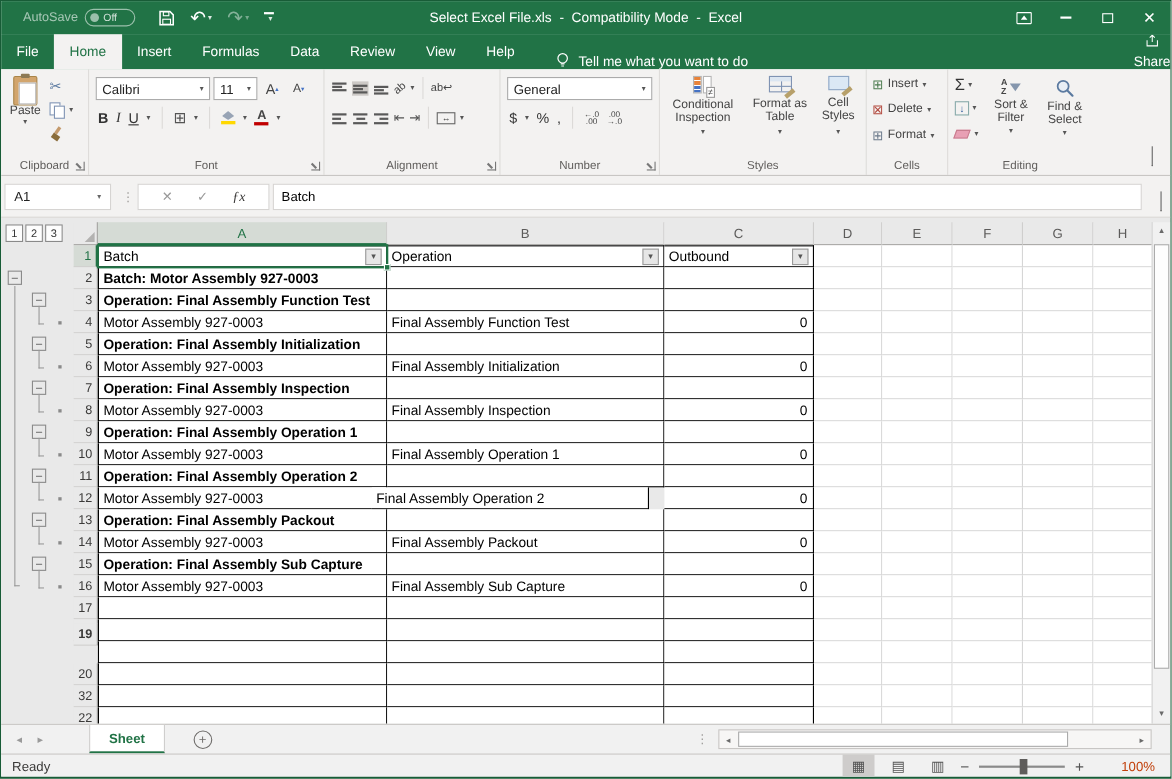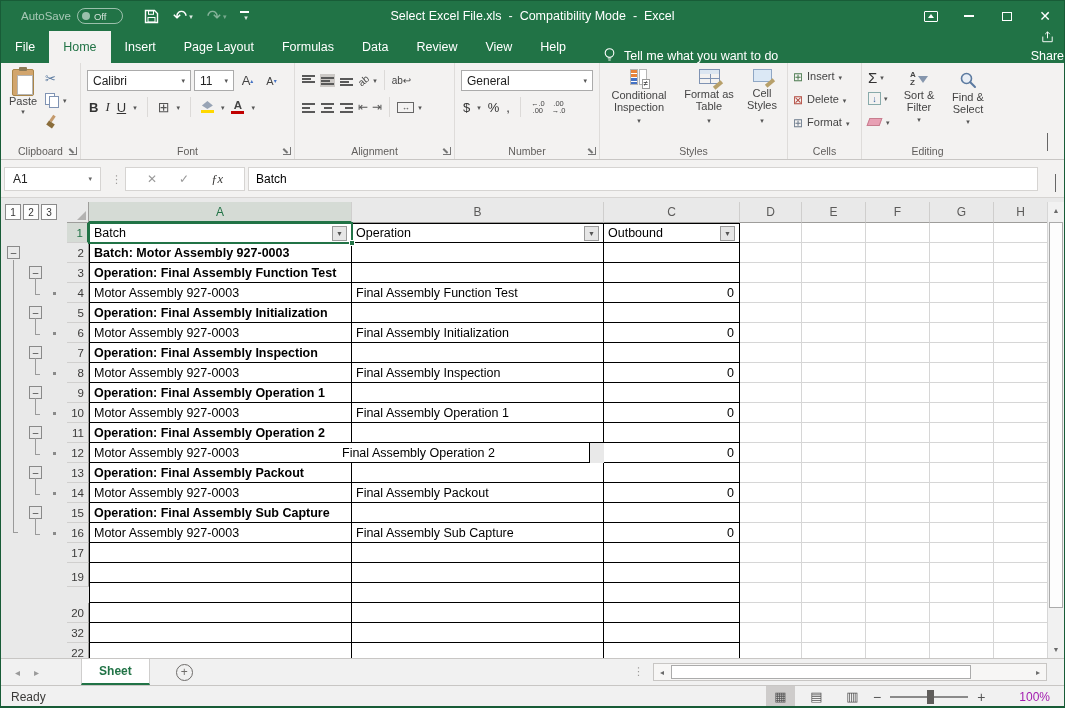"Page Layout" span.rtab { html: <span>Page Layout</span> -> none }
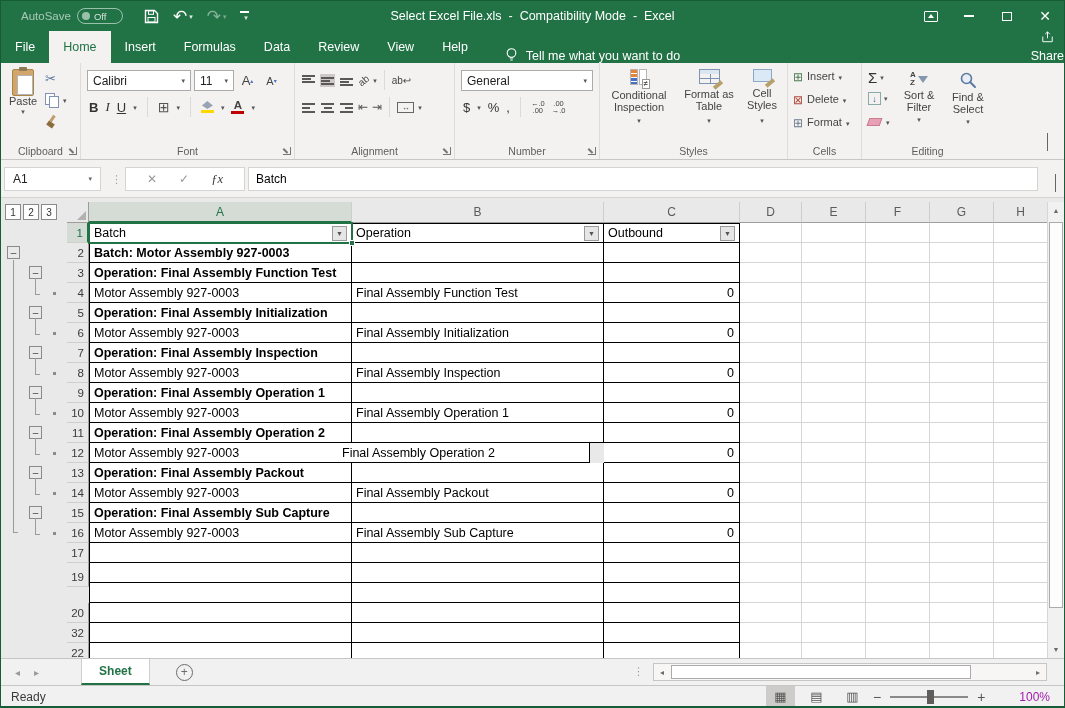"19" div.rn { font-weight: none -> bold }
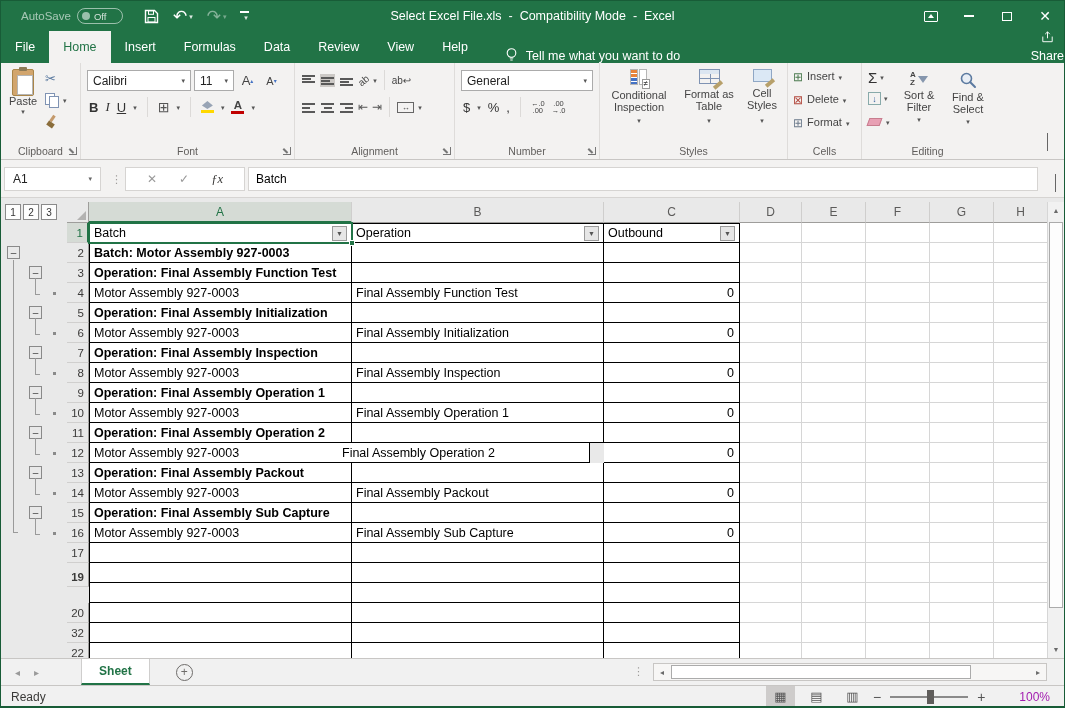"100%" .zoompct { color: #a21caf -> #c2410c }
